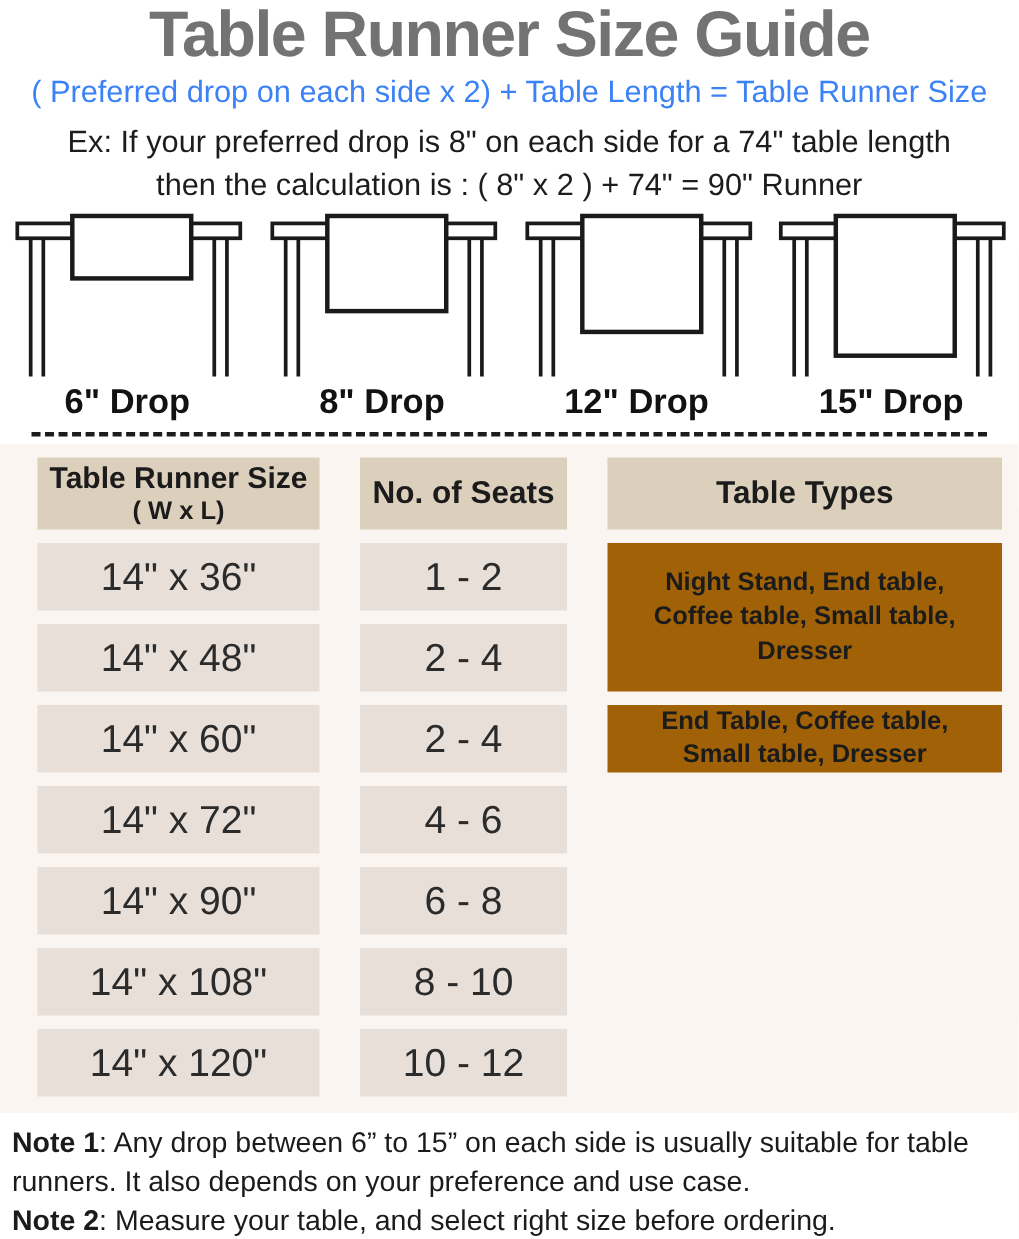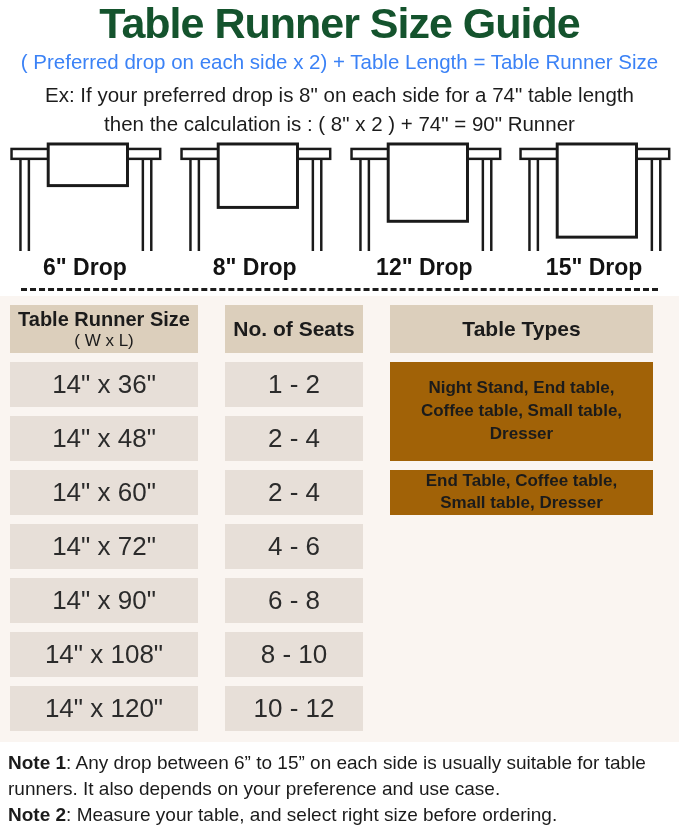"Table Runner Size Guide" .page-title { color: #14532d -> #737373 }
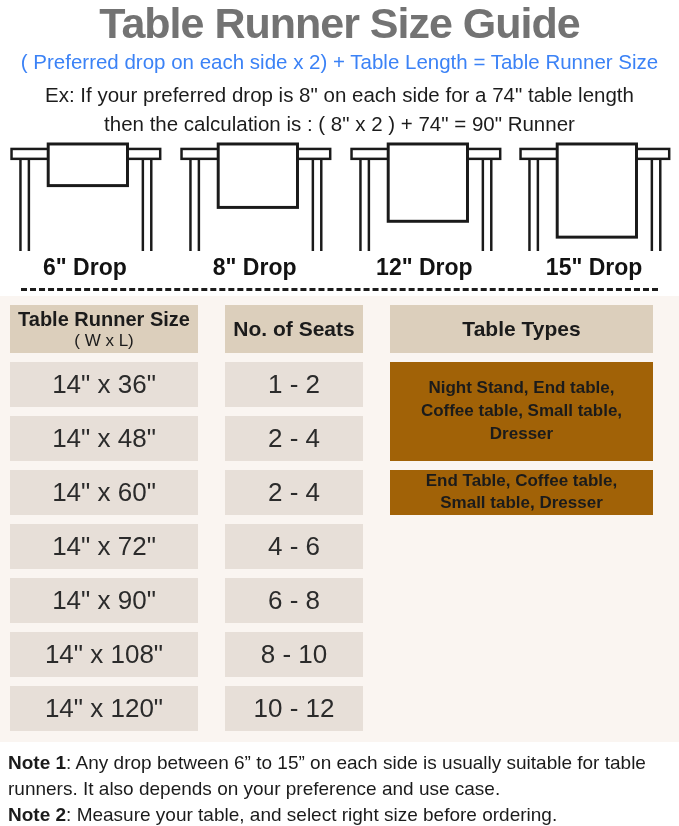"Table Runner Size" .size-table { padding: 9px 10px 11px -> 9px 25px 11px }
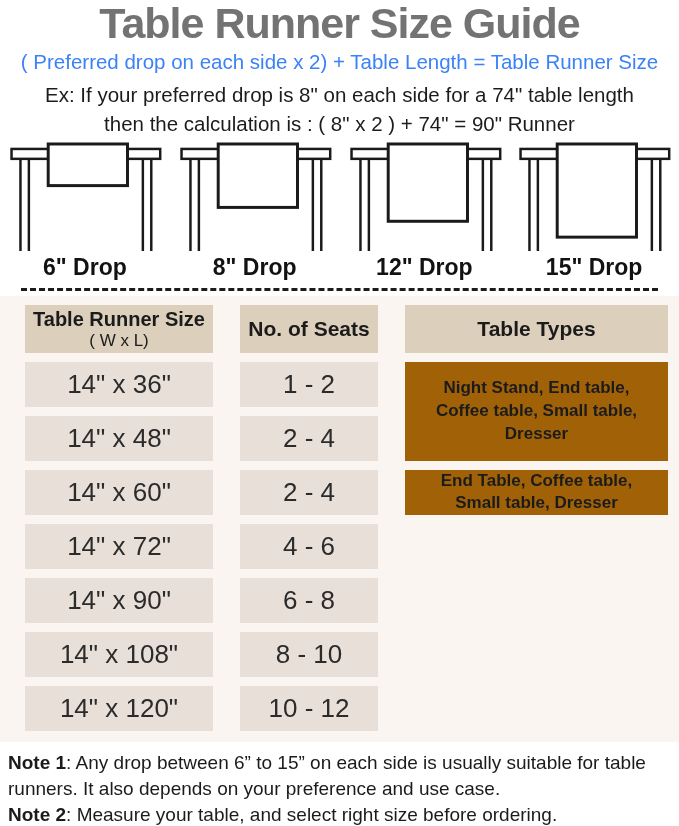"( W x L)" .head-line2 { font-weight: normal -> bold }
